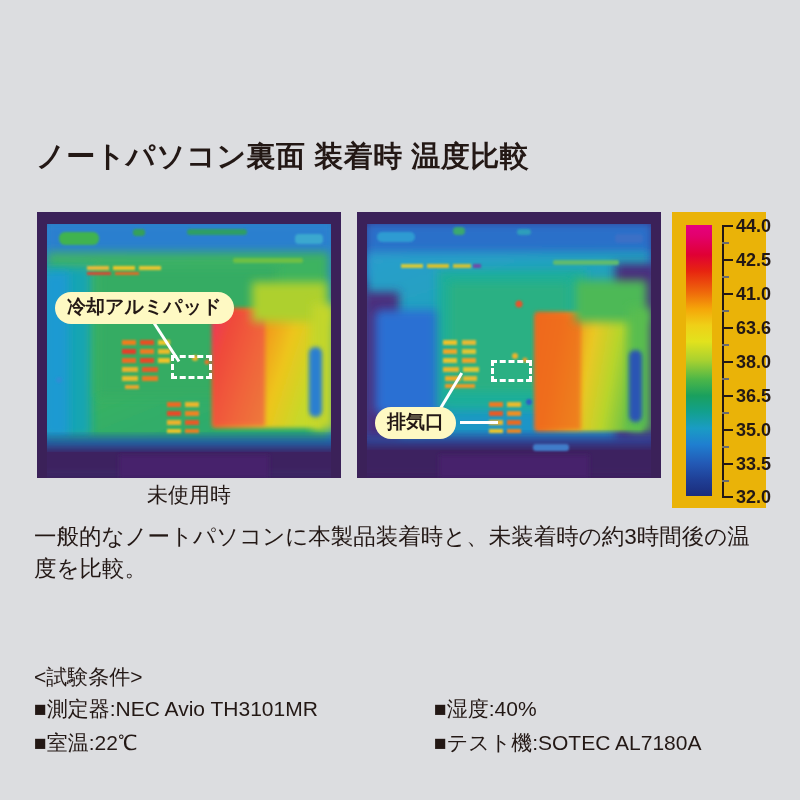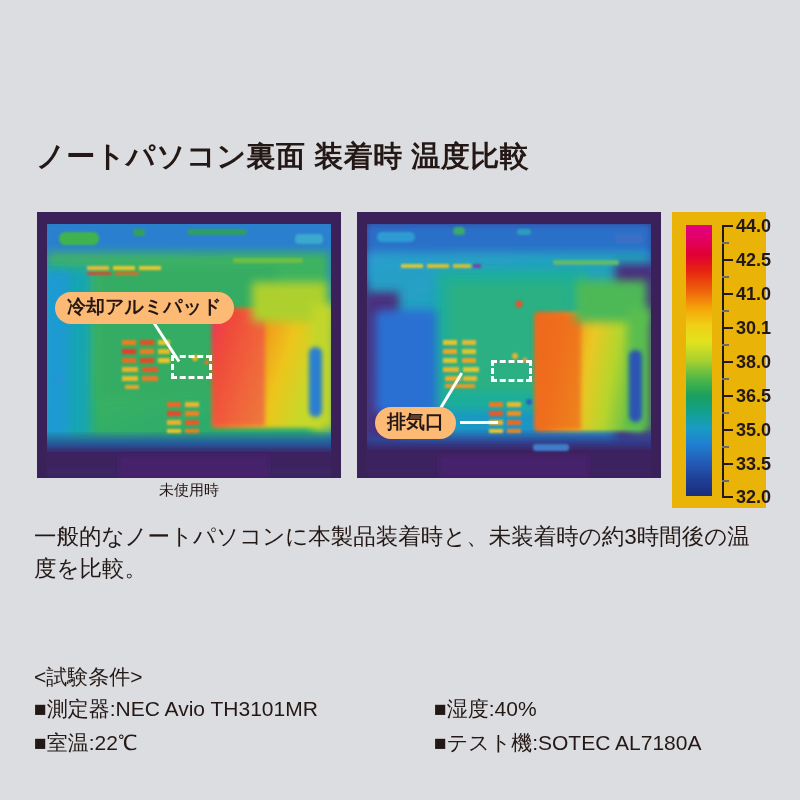"冷却アルミパッド" .callout { background: #fdba74 -> #fef9c3 }
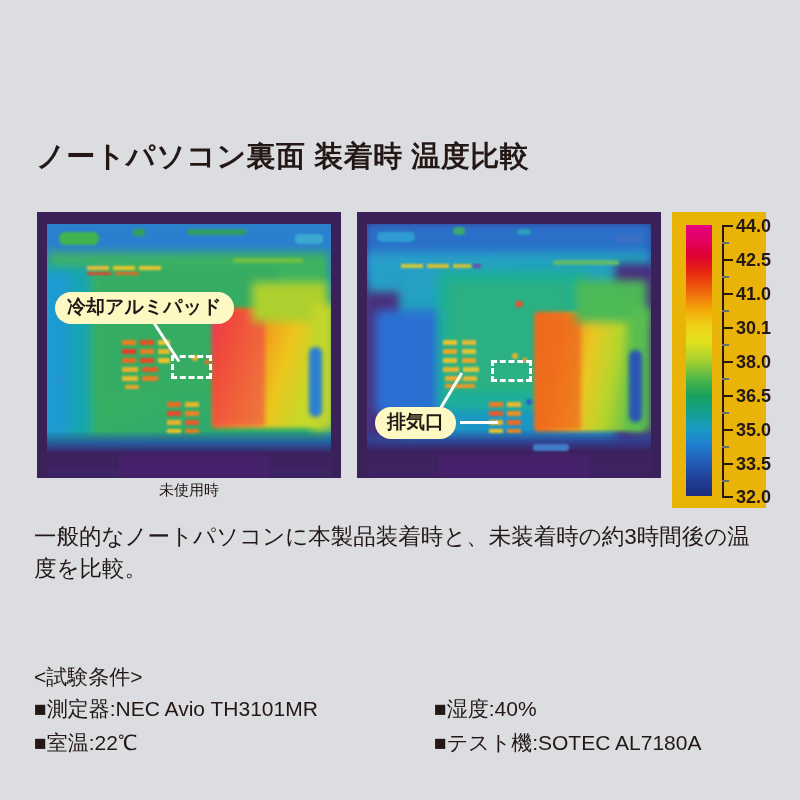"30.1" div.tick-label { text: 30.1 -> 63.6 }
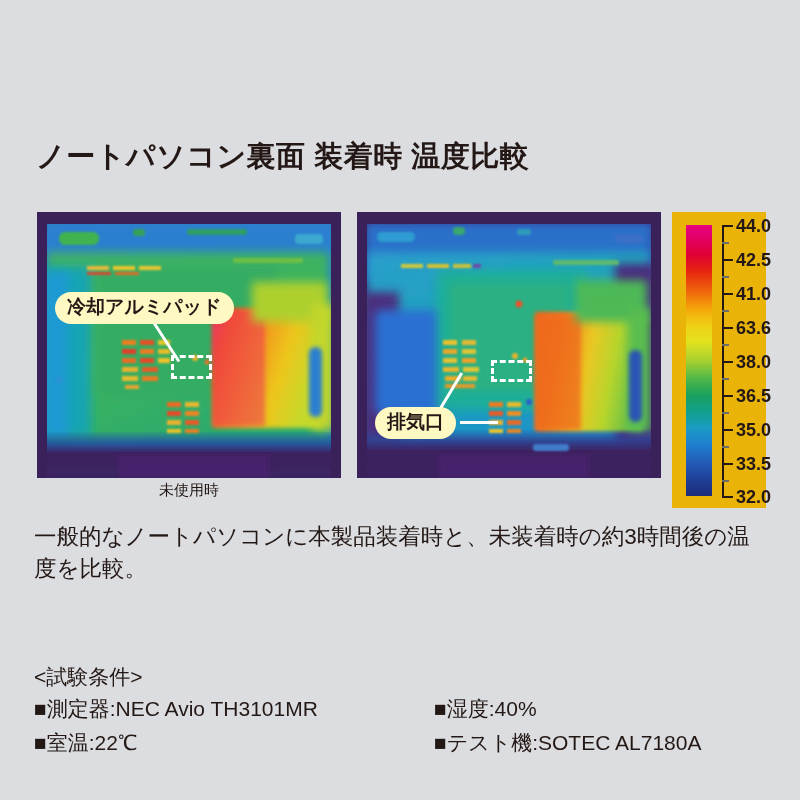"未使用時" .panel-caption { font-size: 15px -> 21px }
